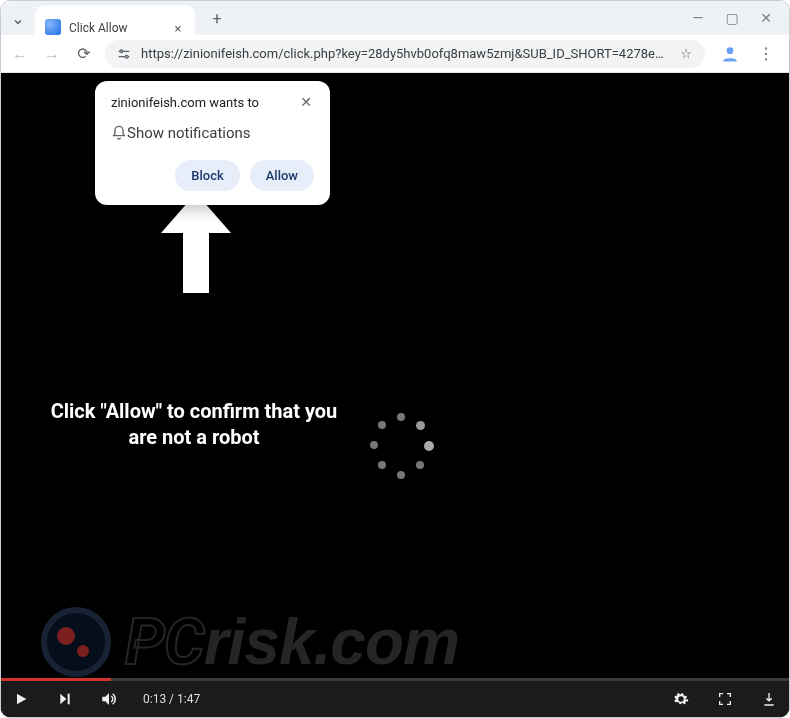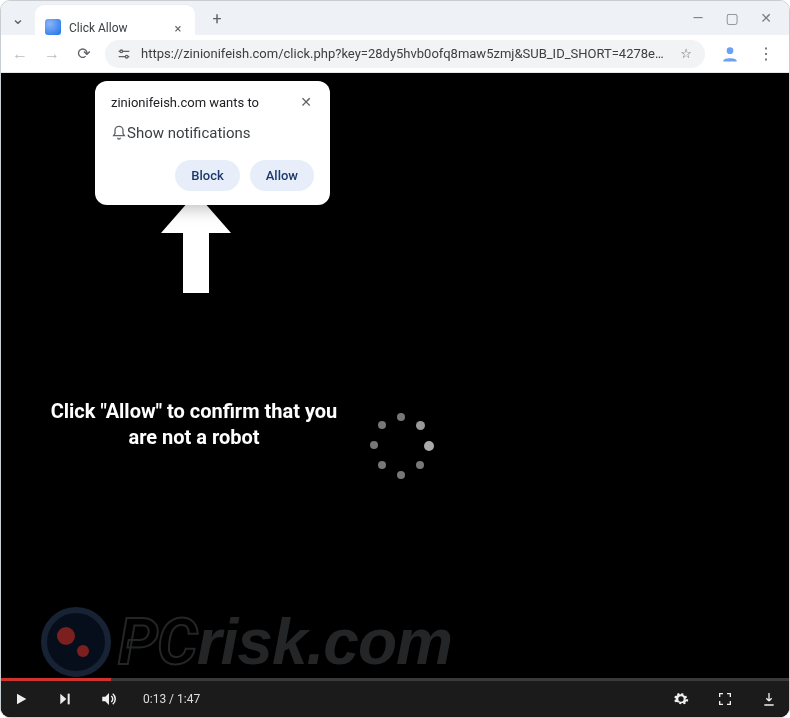"PCrisk.com" .watermark { gap: 7px -> 14px }
